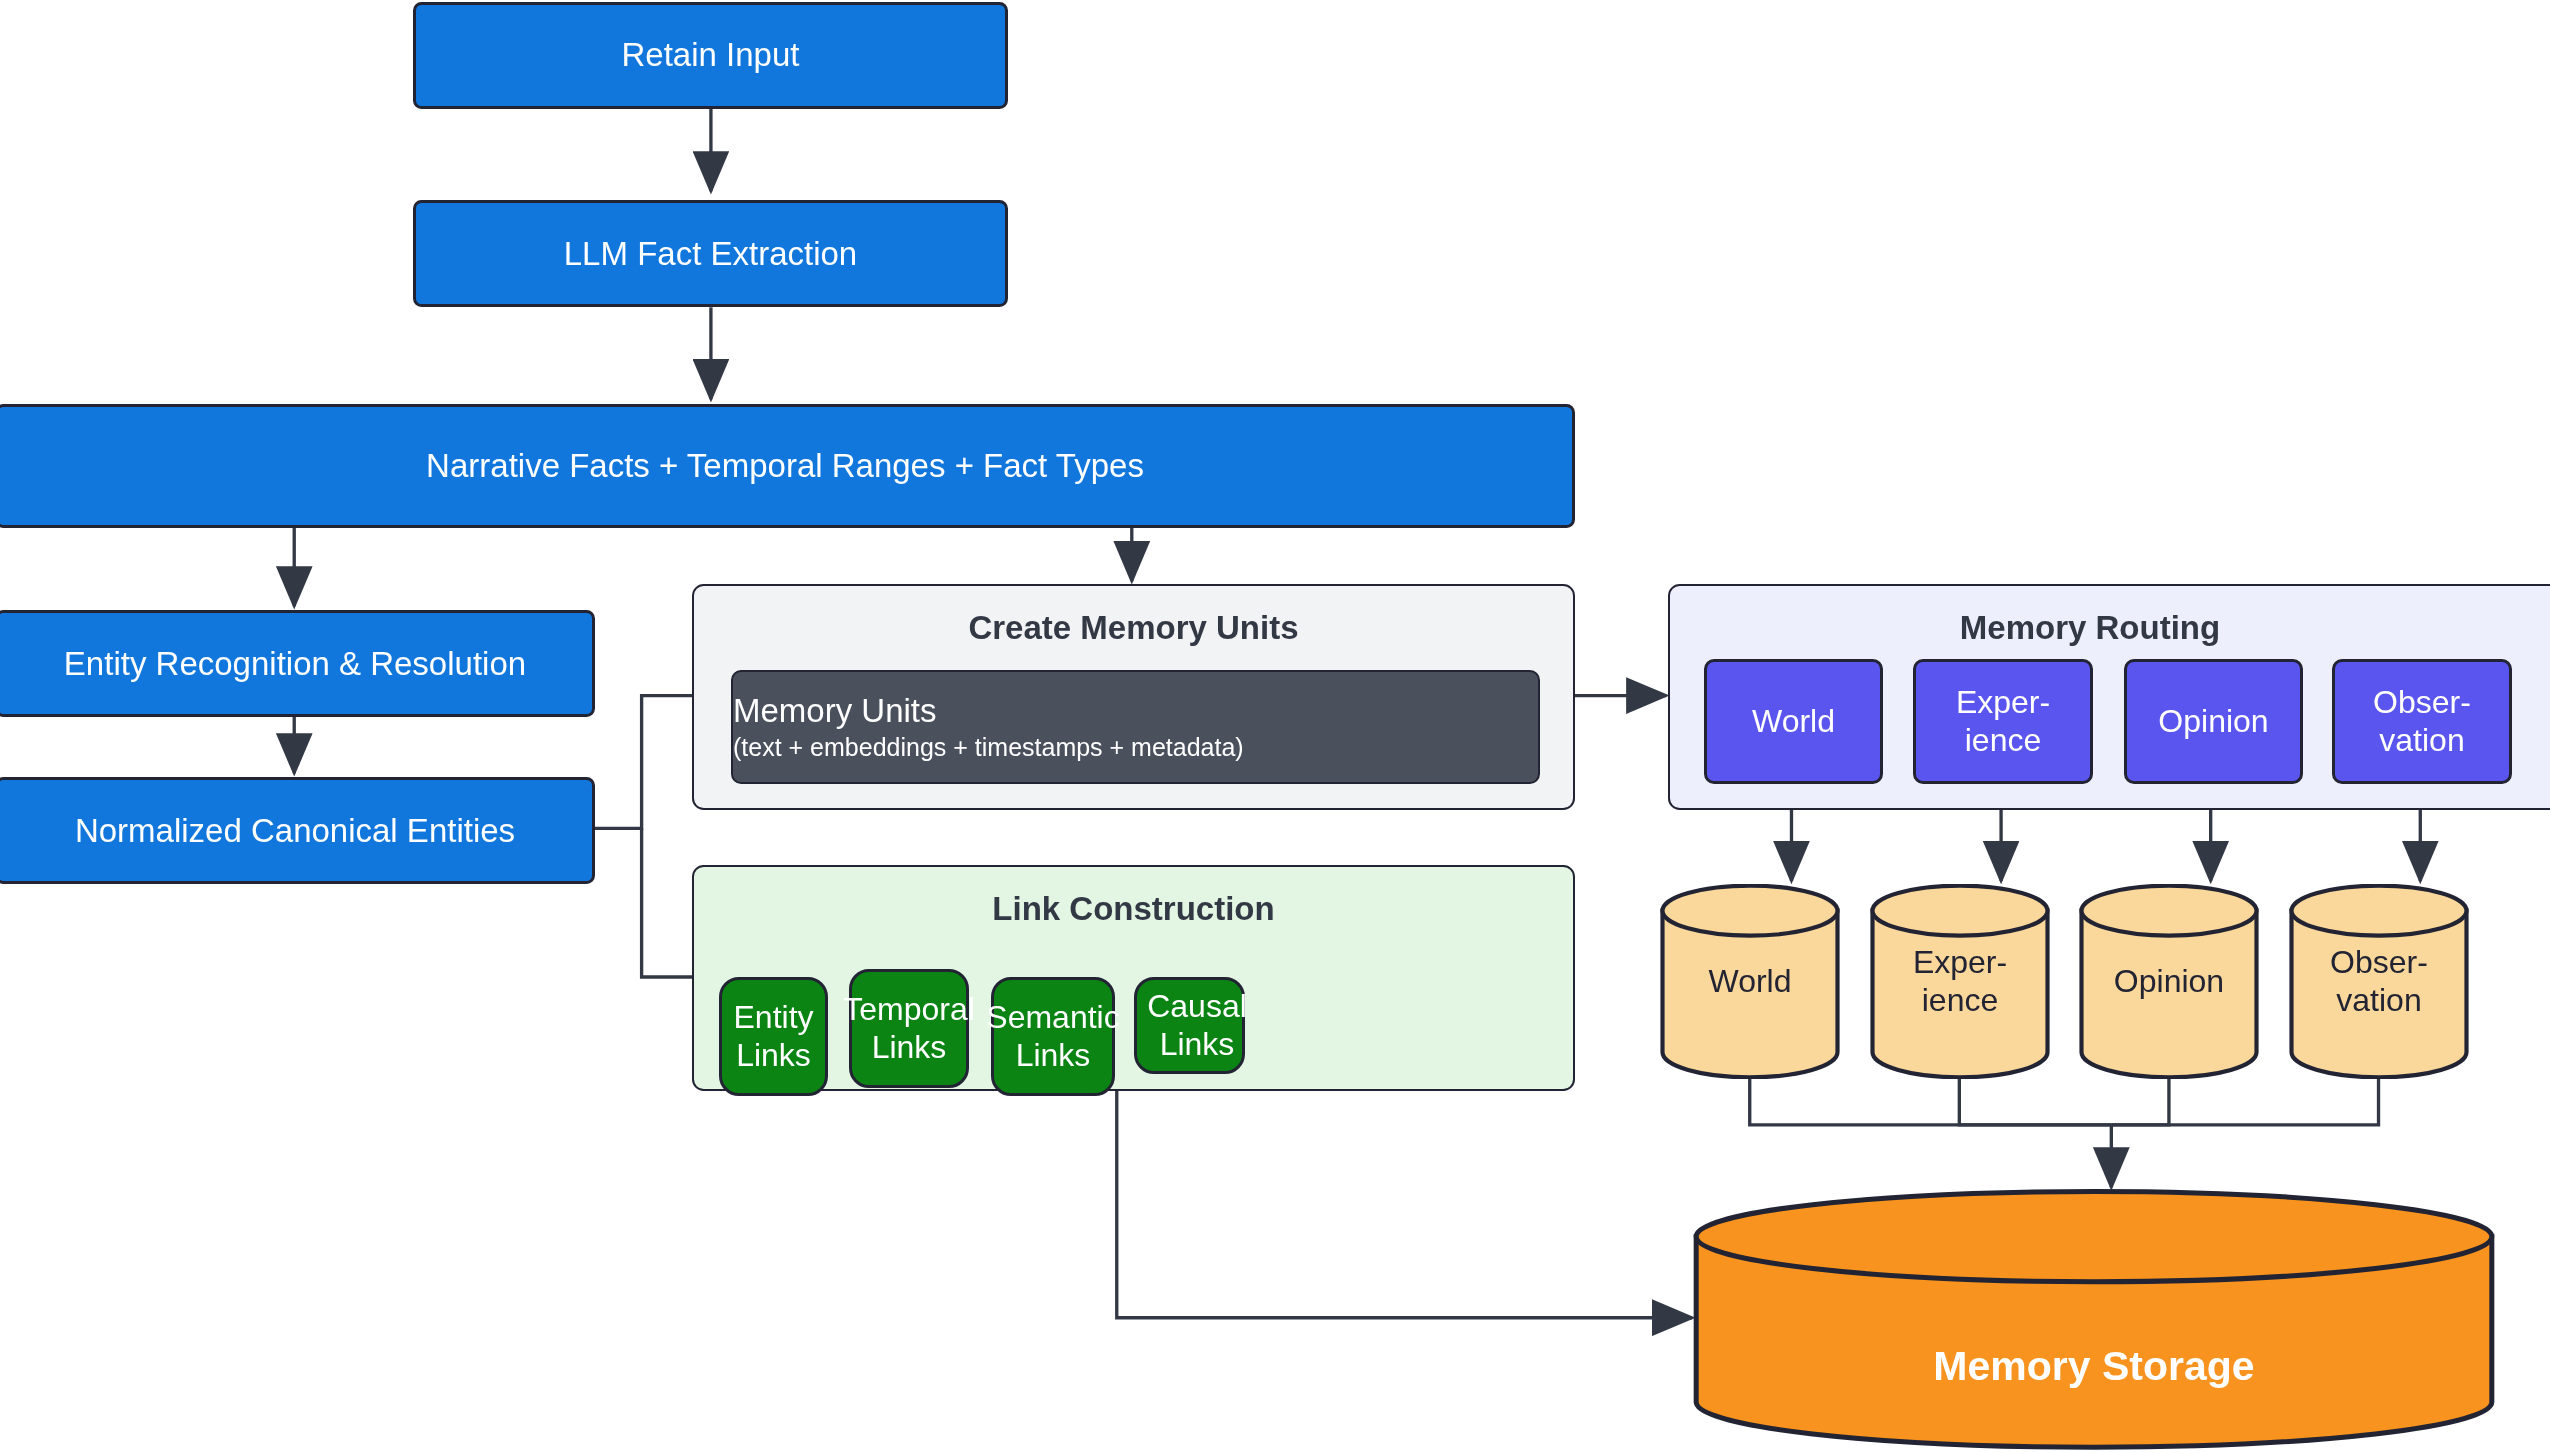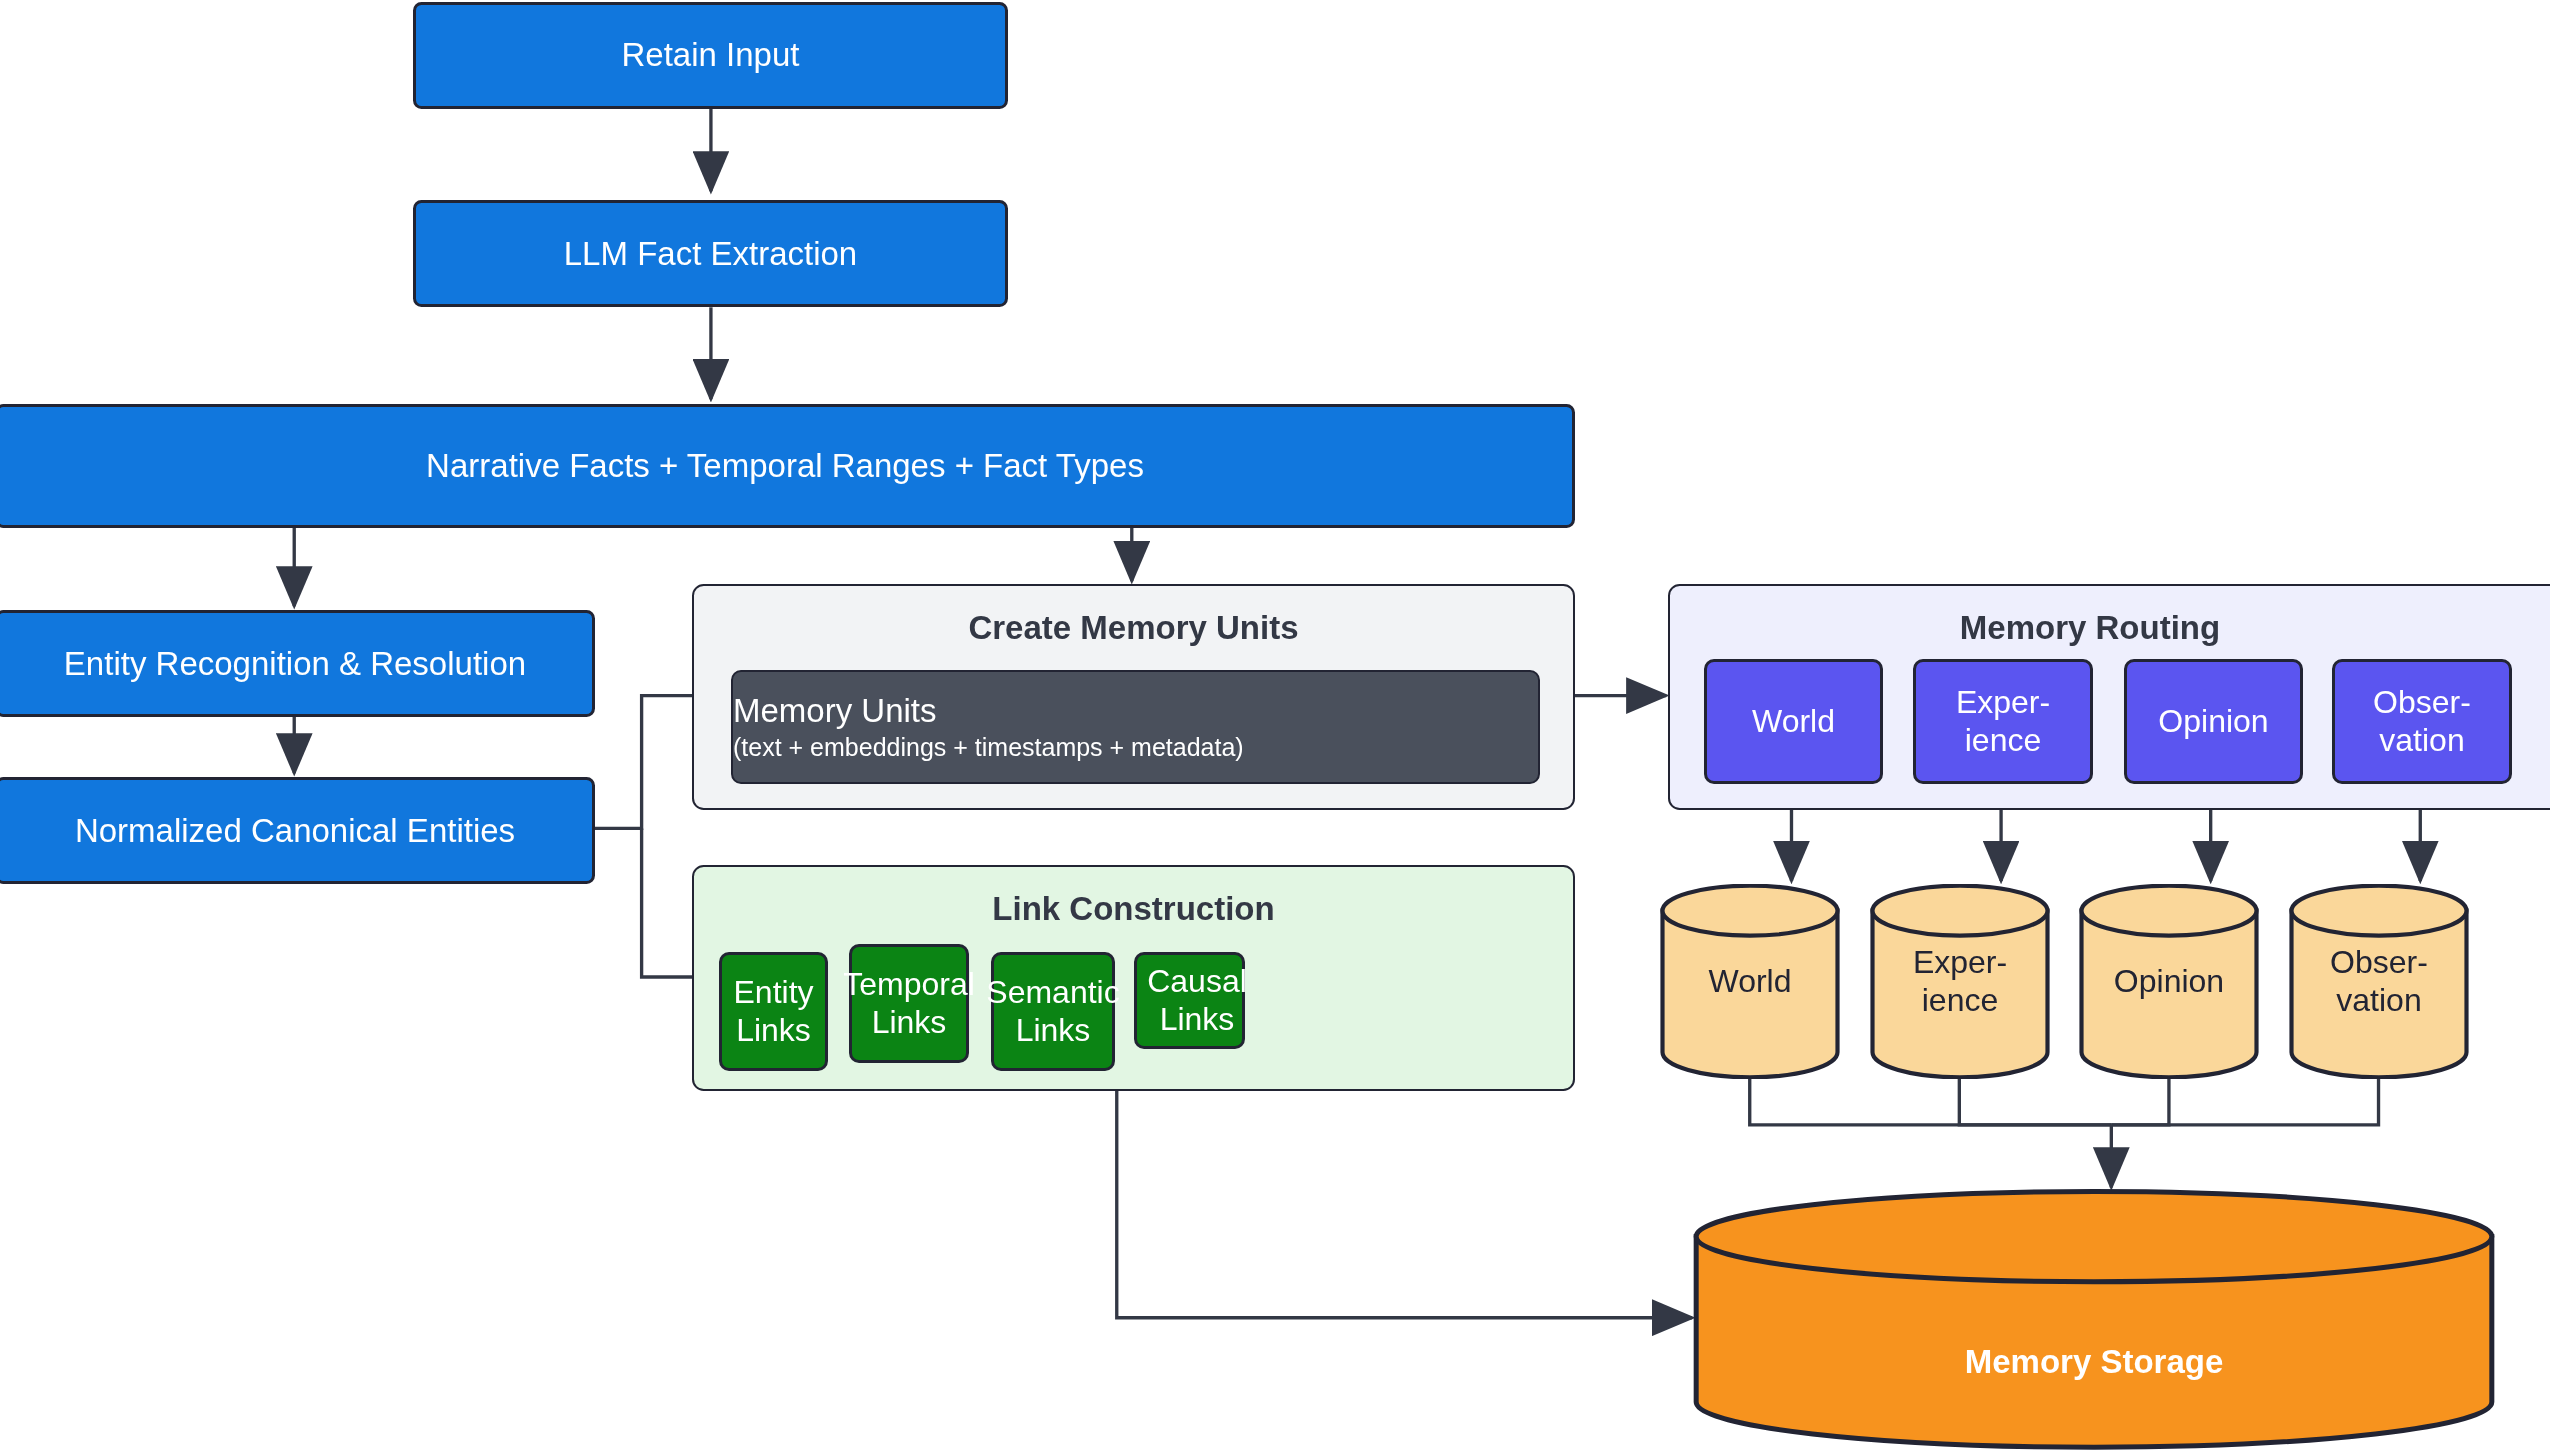"Entity" .green-chip { border-radius: 10px -> 20px; margin-top: none -> 25px }
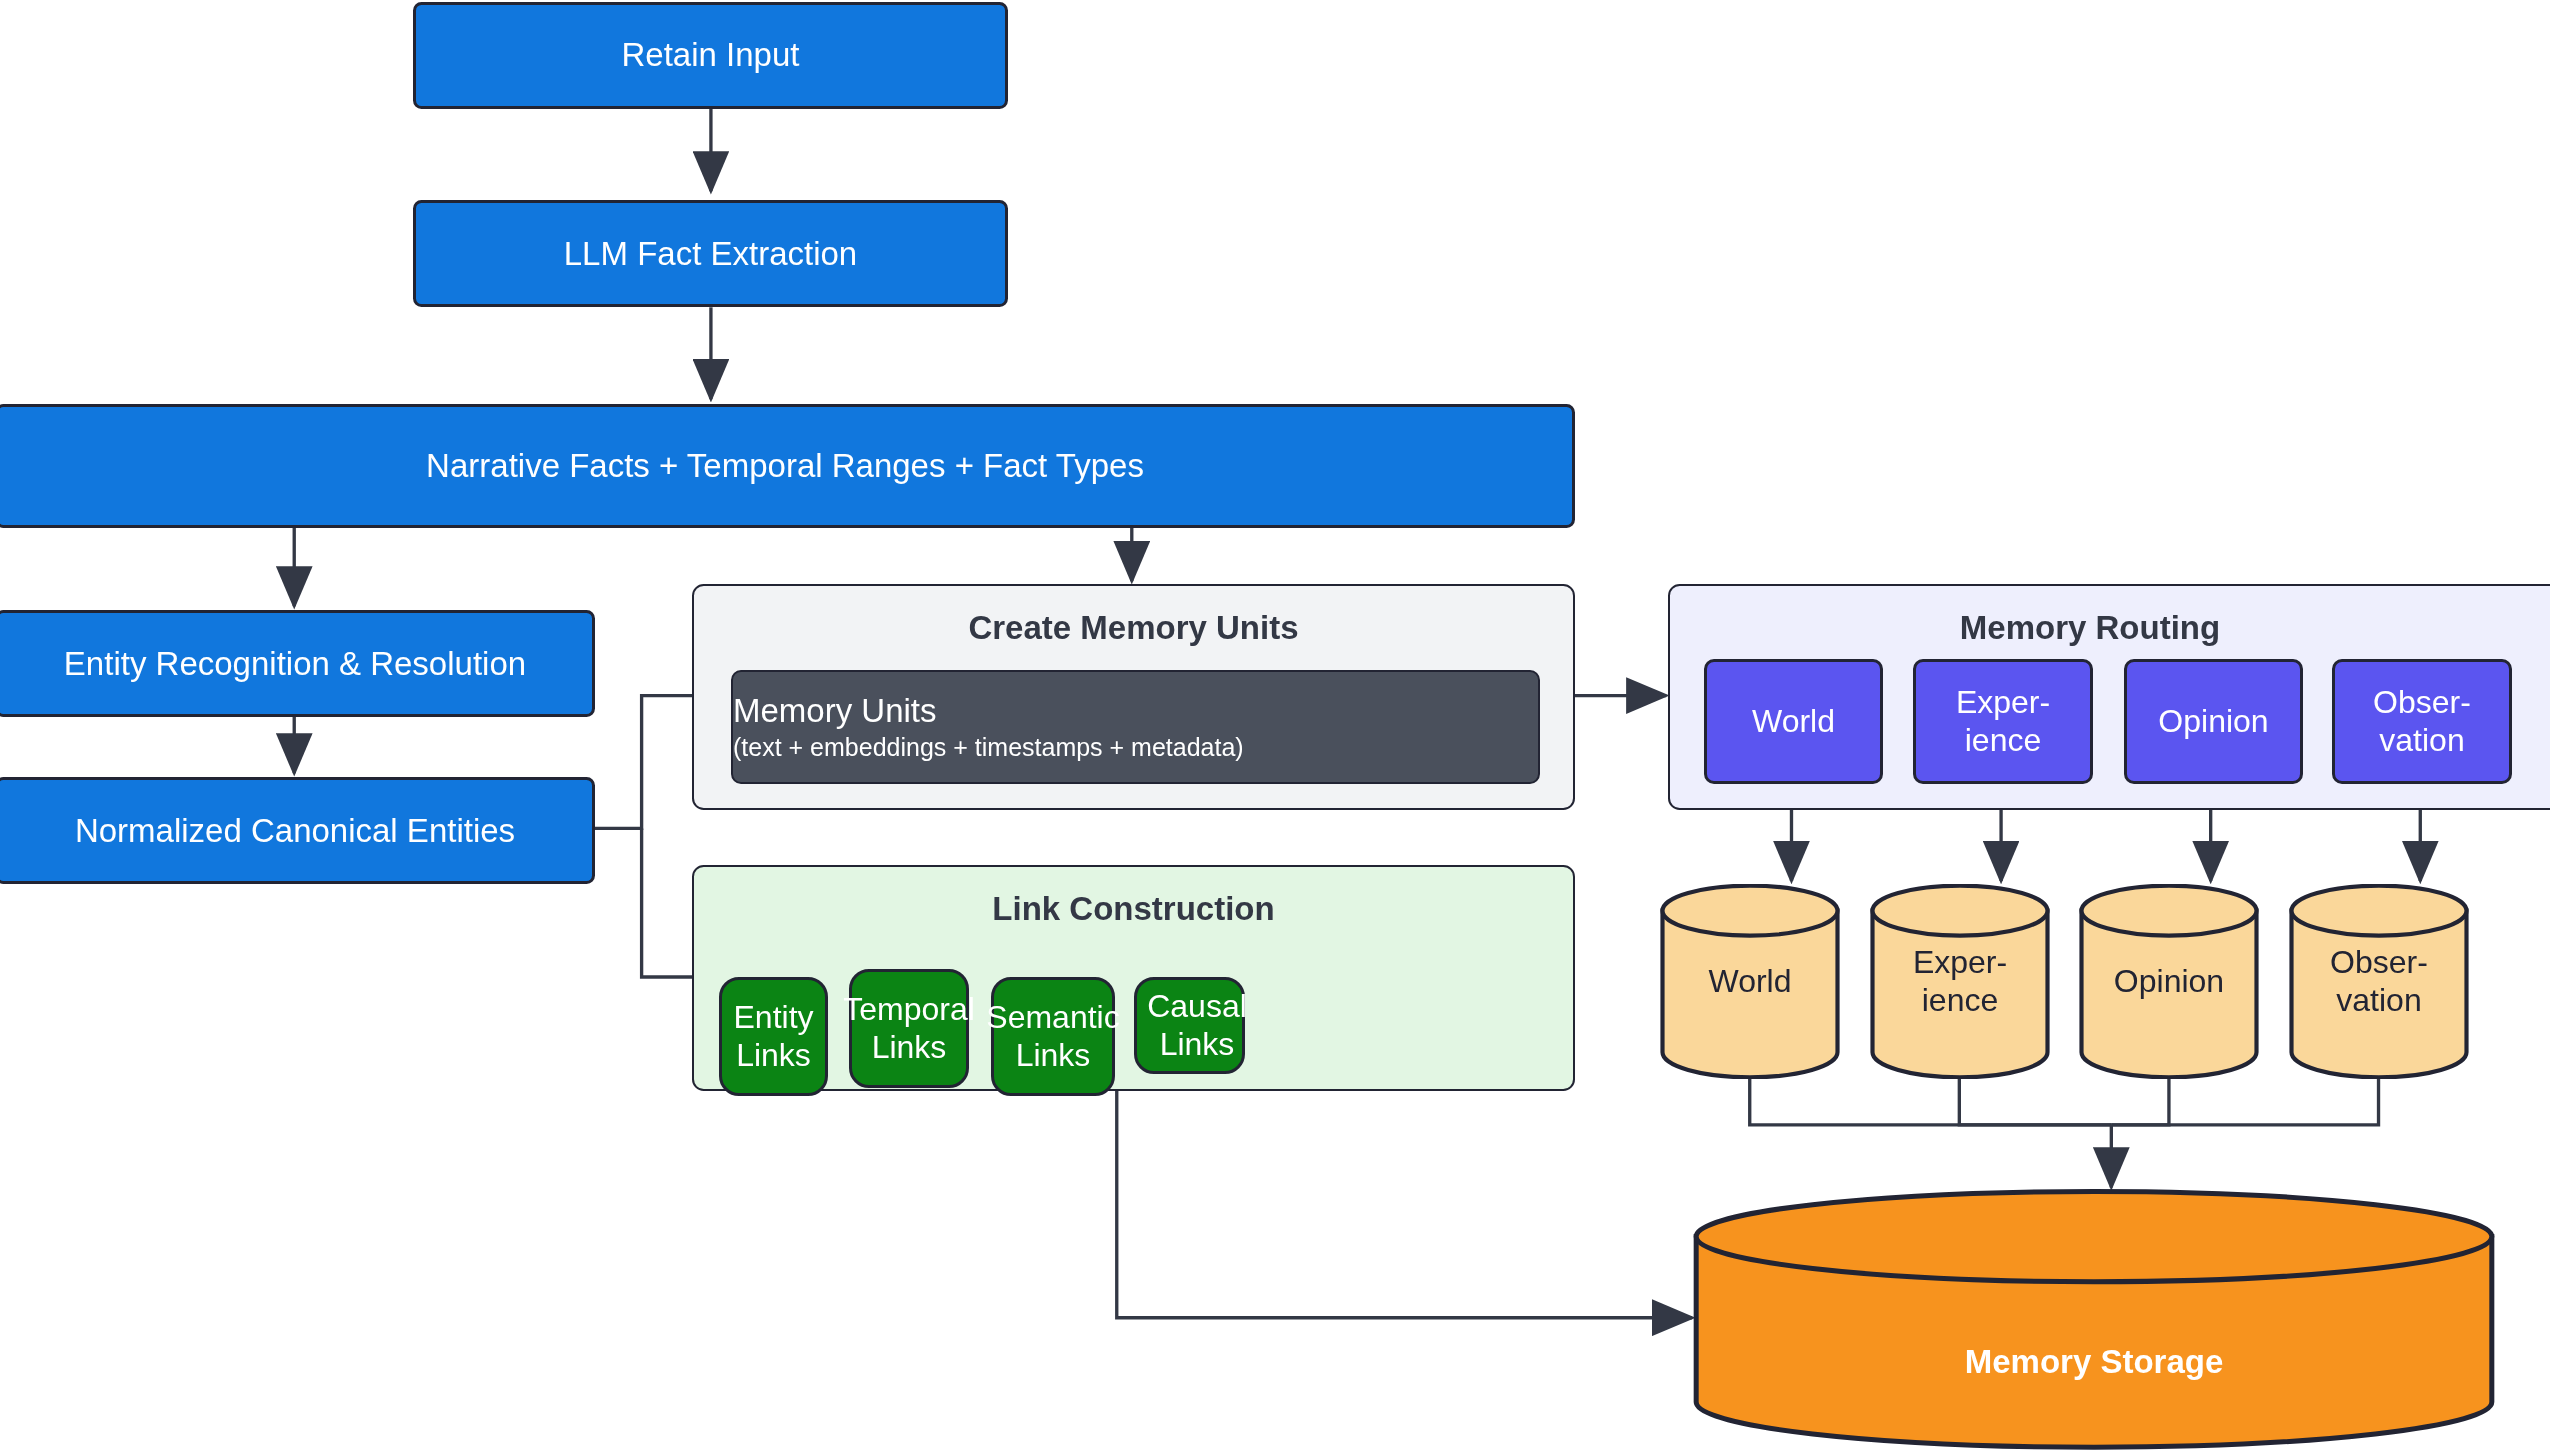"Memory Storage" .store-label { font-size: 33px -> 41px }
